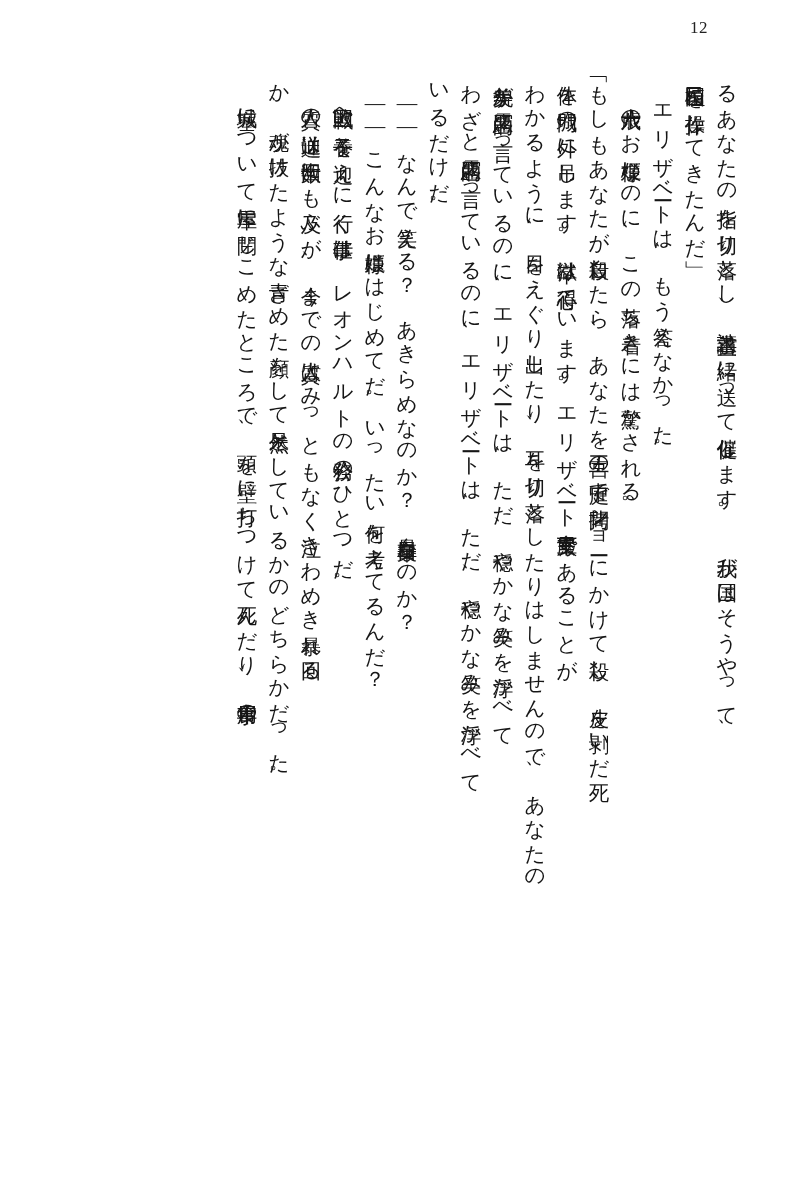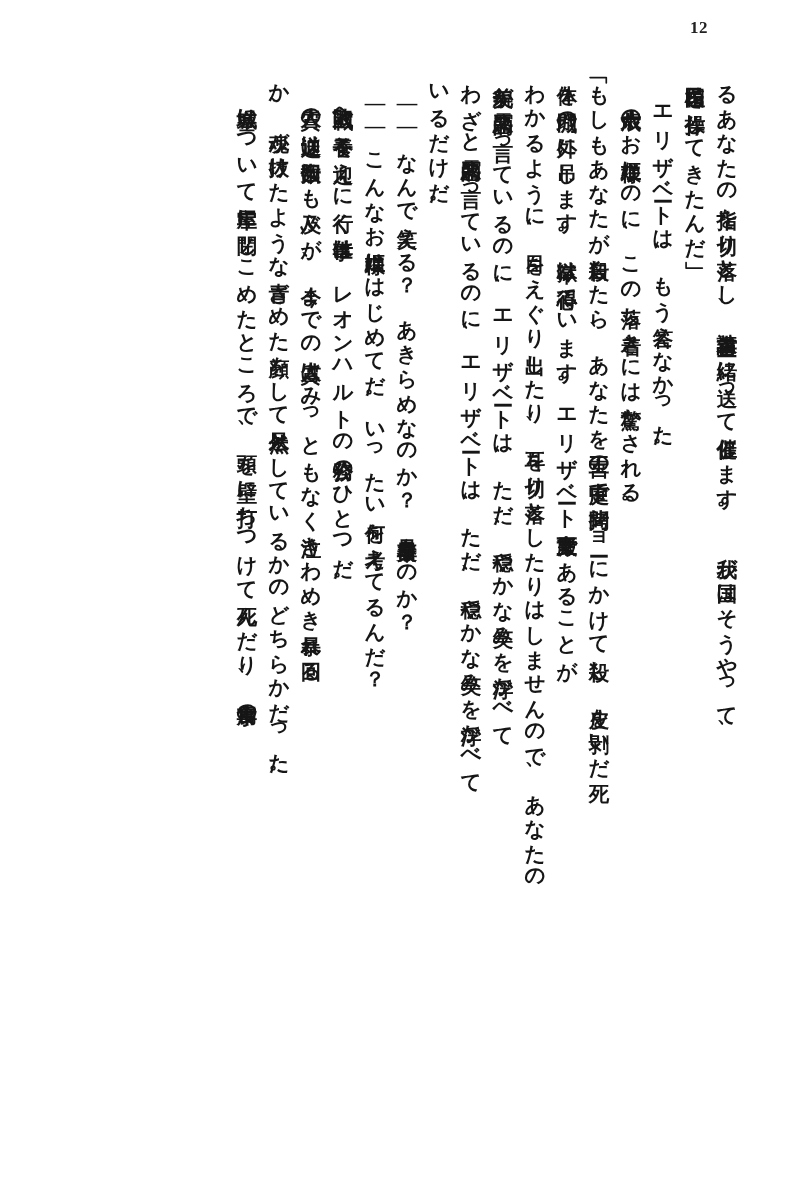"12" .page { font-weight: bold -> none }
